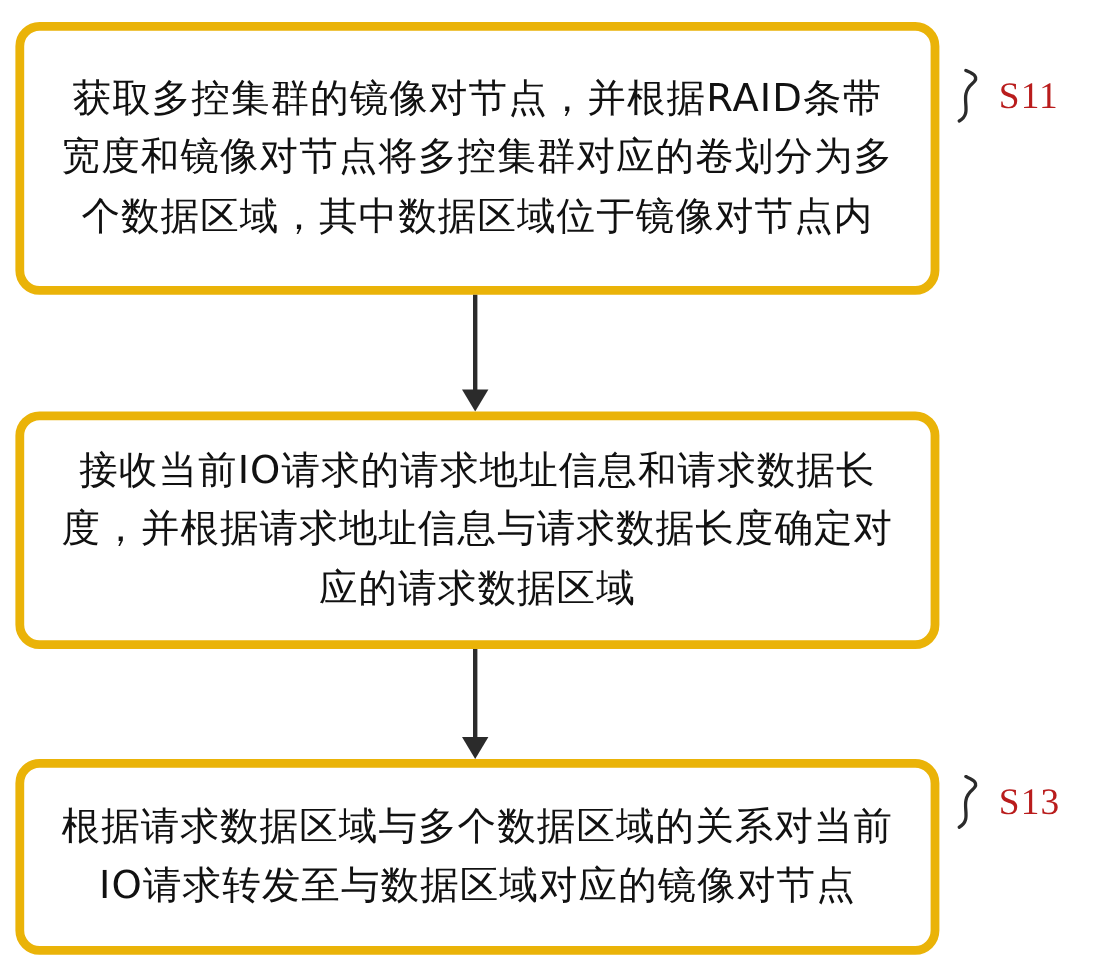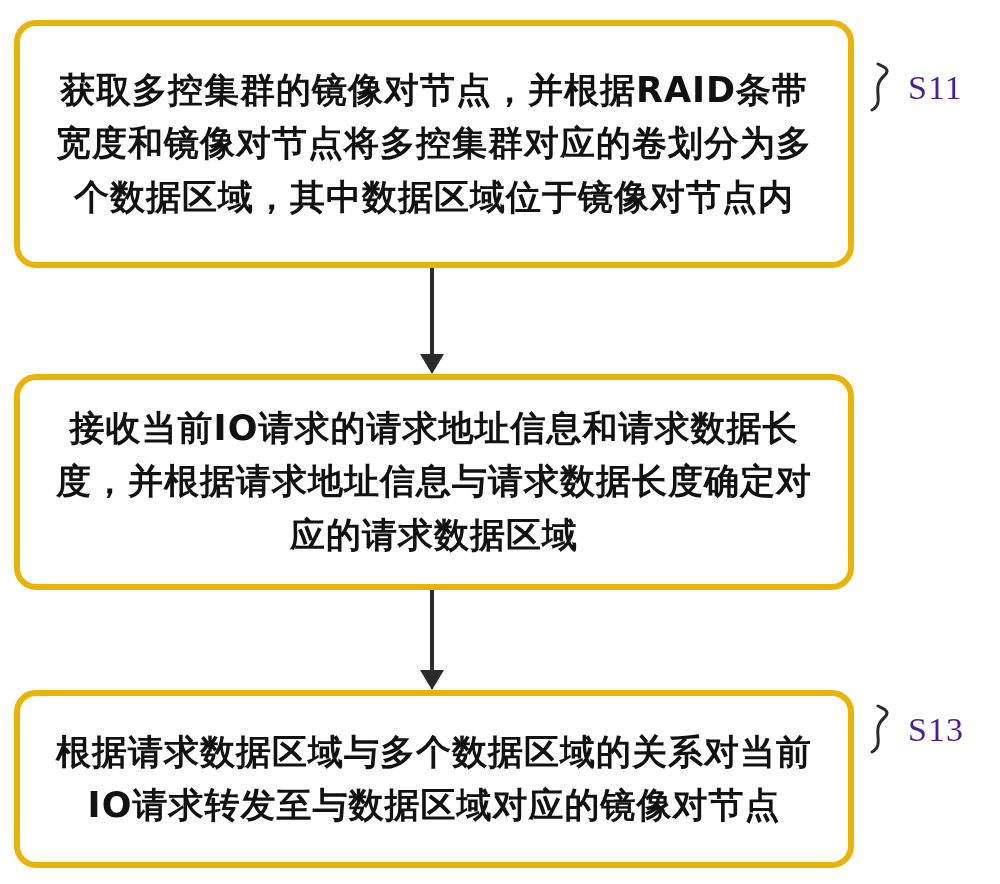"获取多控集群的镜像对节点，并根据RAID条带宽度和镜像对节点将多控集群对应的卷划" .flow-box { border: 6px solid #eab308 -> 8px solid #eab308; font-weight: 700 -> 400 }
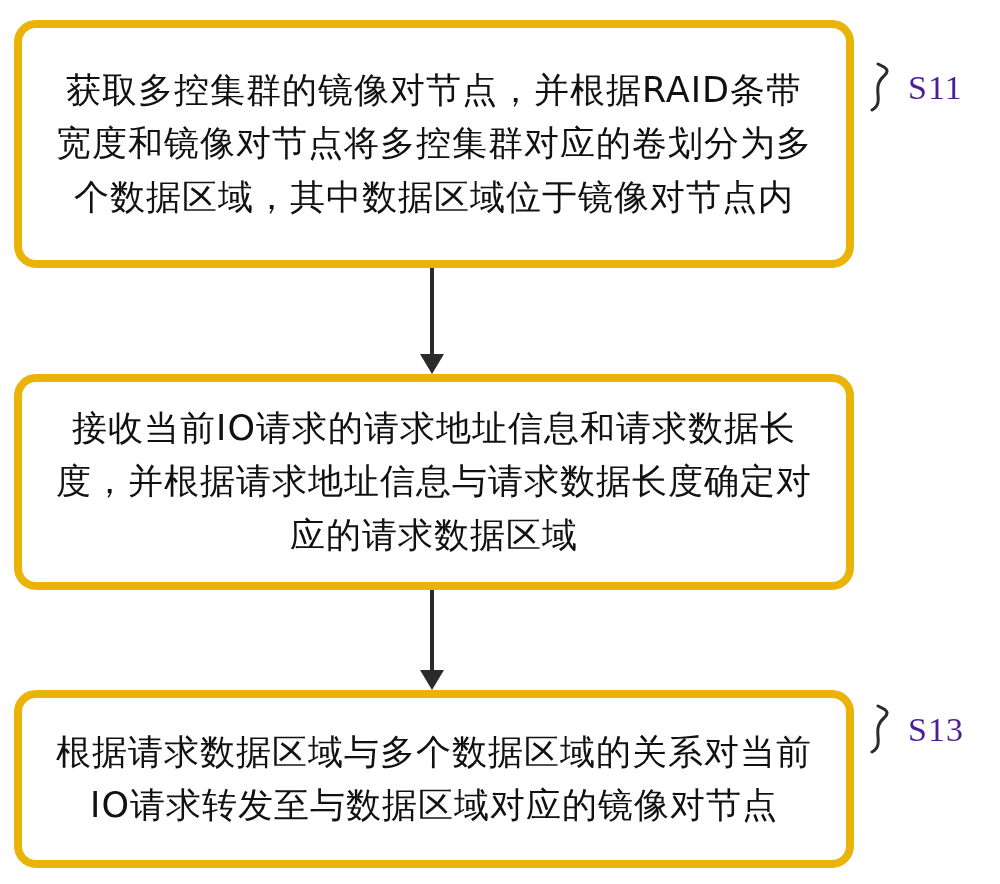"S11" .step-label { color: #4c1d95 -> #b91c1c }
